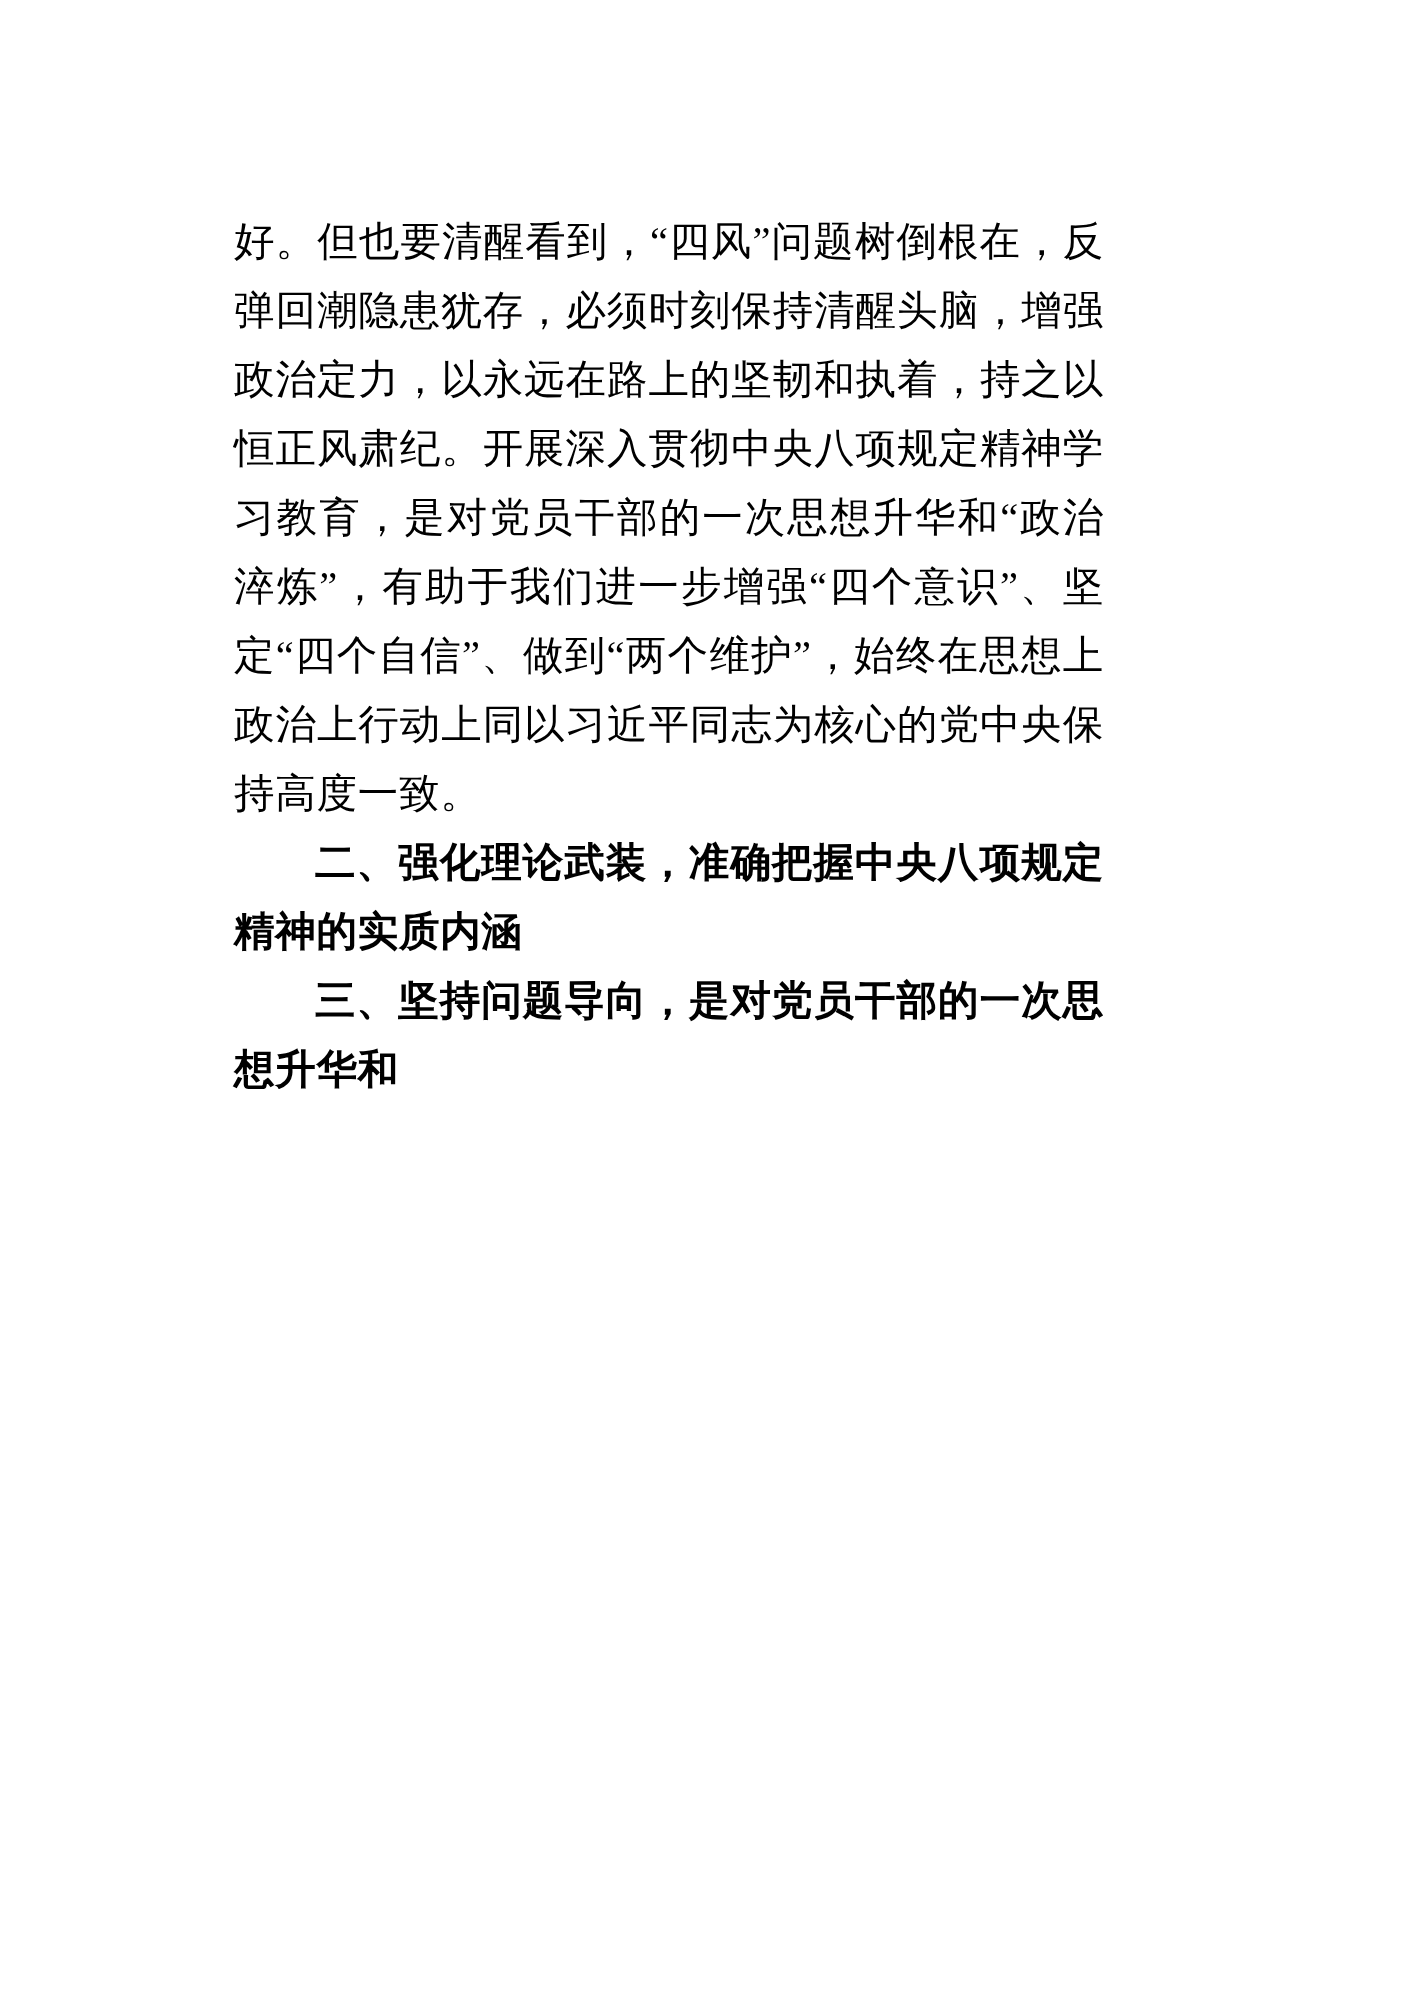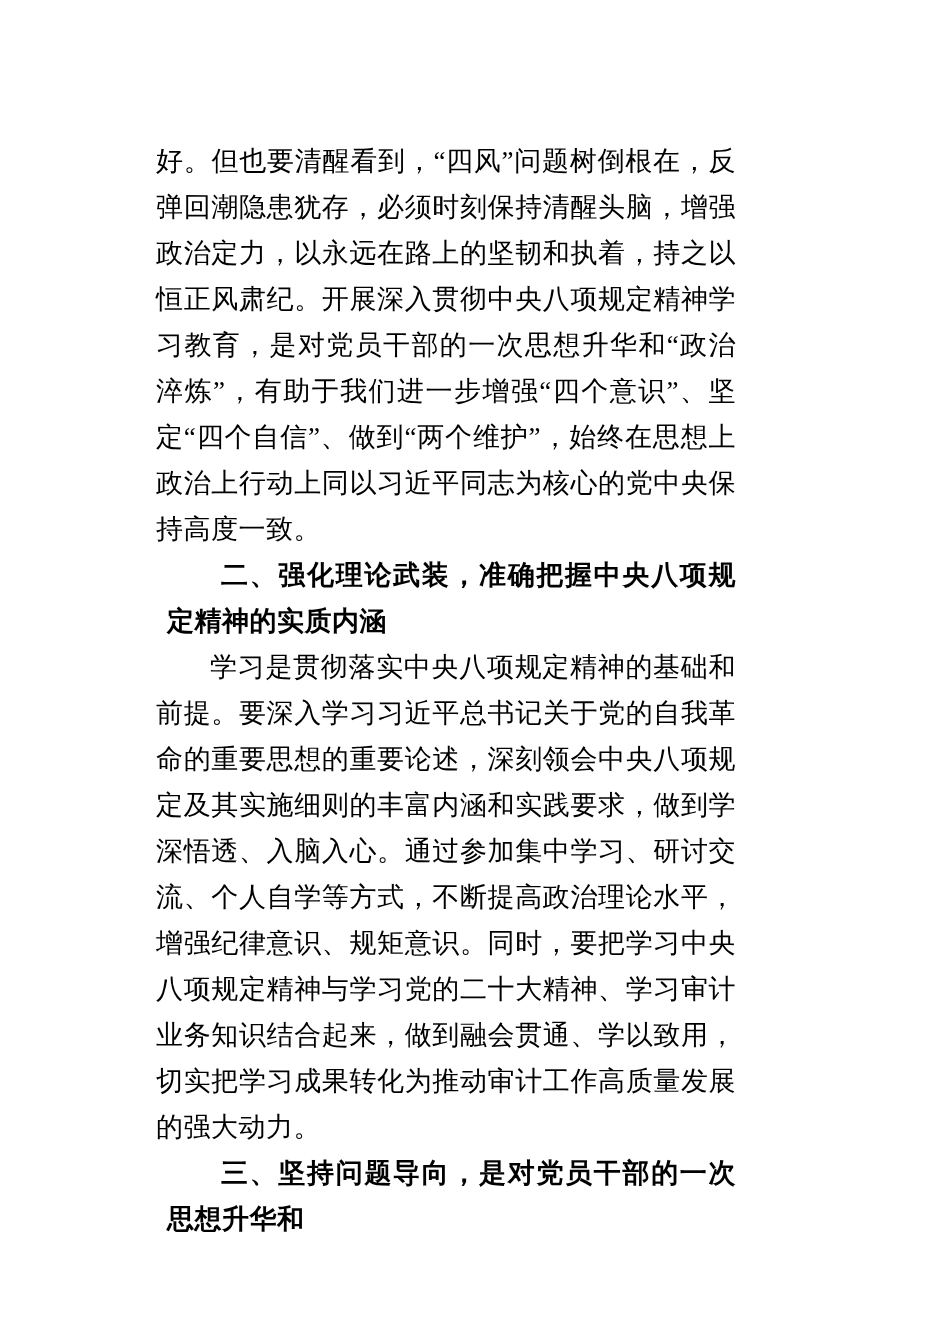"二、强化理论武装，准确把握中央八项规定精神的实质内涵" p.heading { margin-left: 11px -> none }
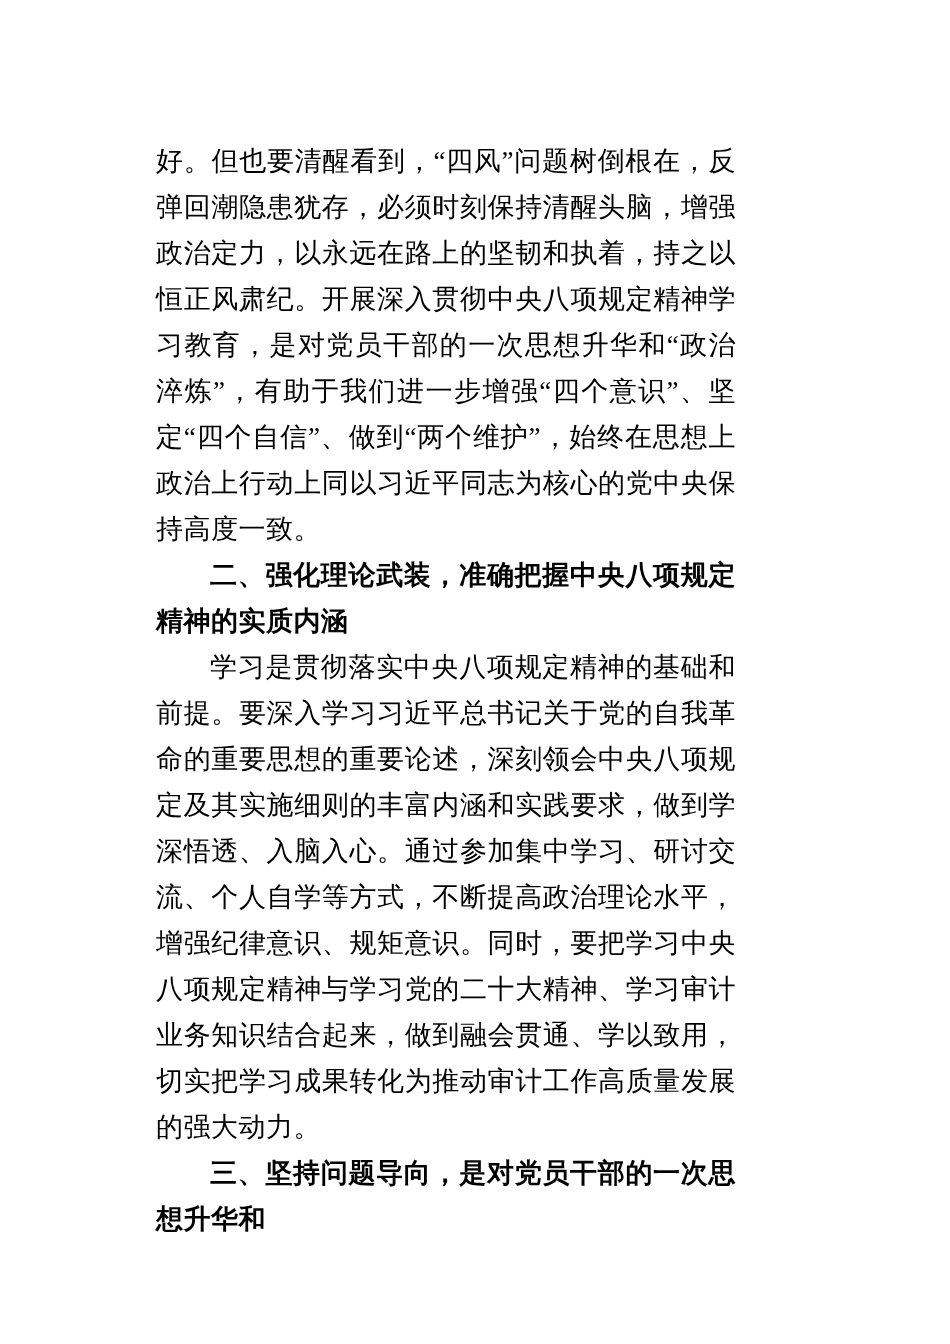"学习是贯彻落实中央八项规定精神的基础和前提。要深入学习习近平总书记关于党的自我革" p.para { html: <p>学习是贯彻落实中央八项规定精神的基础和前提。要深入学习习近平总书记关于党的自我革命的重要思想的重要论述，深刻领会中央八项规定及其实施细则的丰富内涵和实践要求，做到学深悟透、入脑入心。通过参加集中学习、研讨交流、个人自学等方式，不断提高政治理论水平，增强纪律意识、规矩意识。同时，要把学习中央八项规定精神与学习党的二十大精神、学习审计业务知识结合起来，做到融会贯通、学以致用，切实把学习成果转化为推动审计工作高质量发展的强大动力。</p> -> none }
